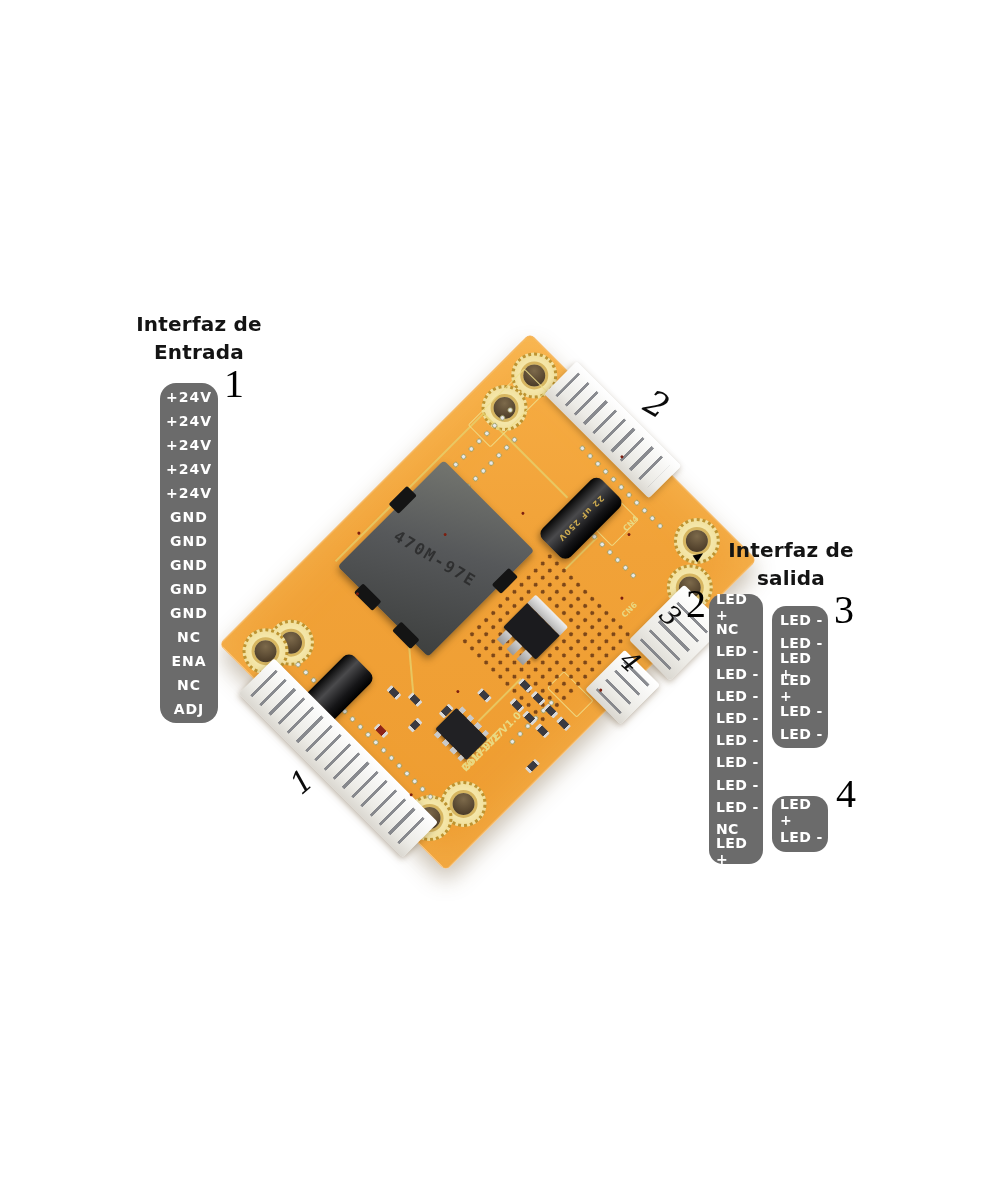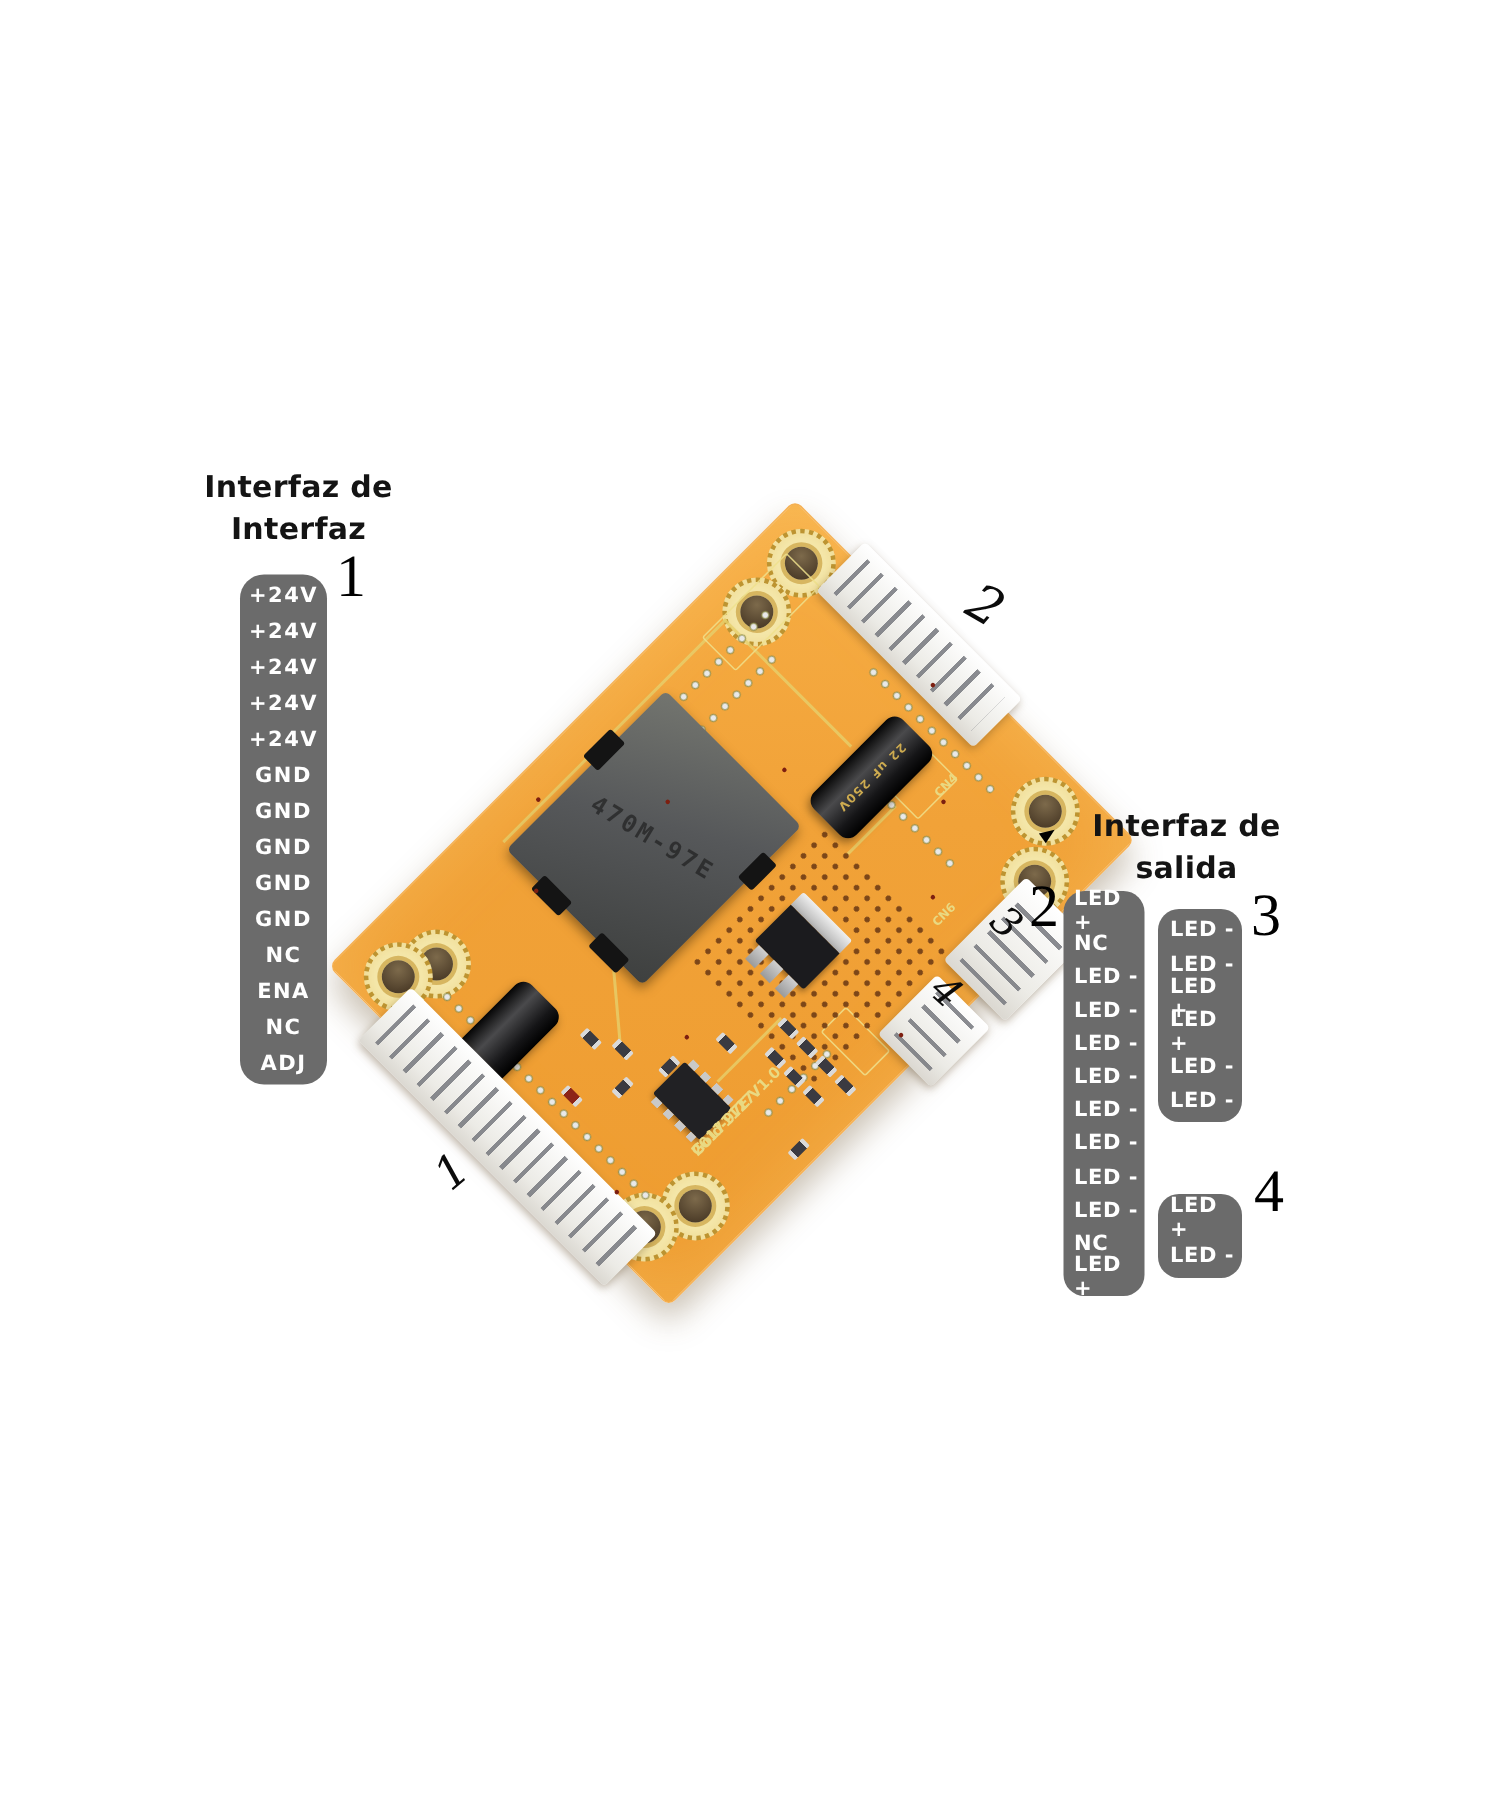"Interfaz" div { text: Interfaz -> Entrada }
